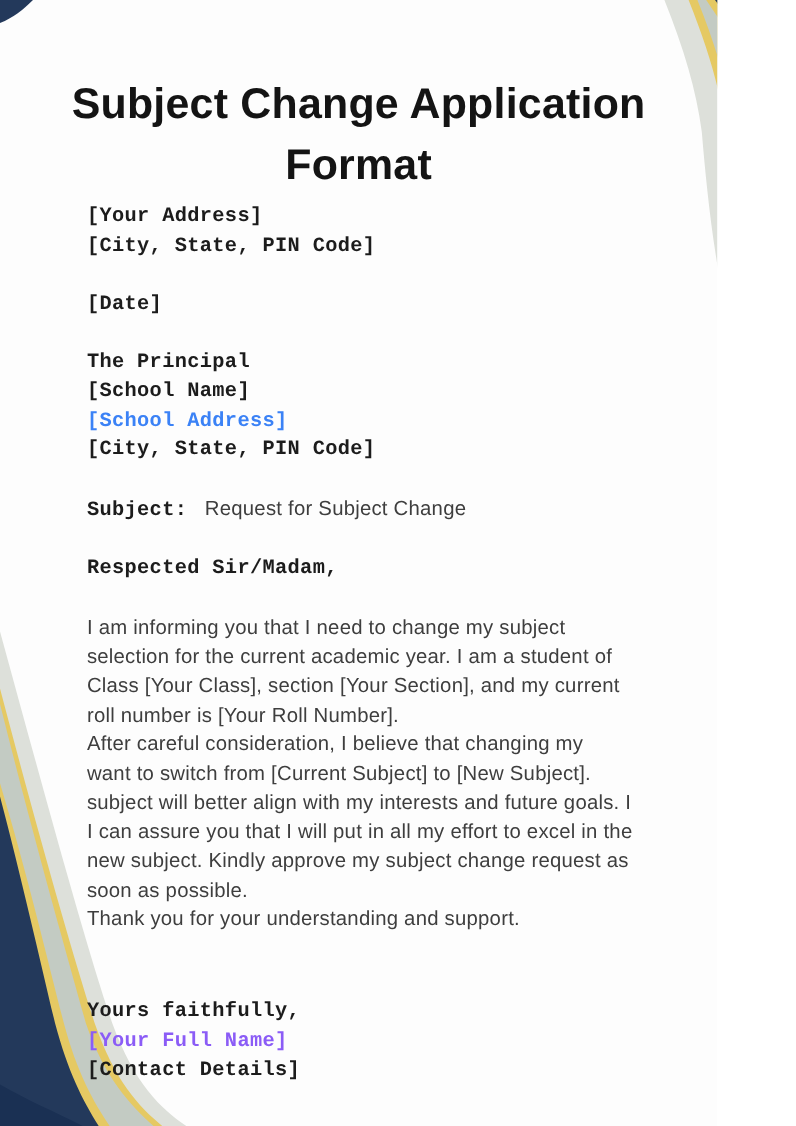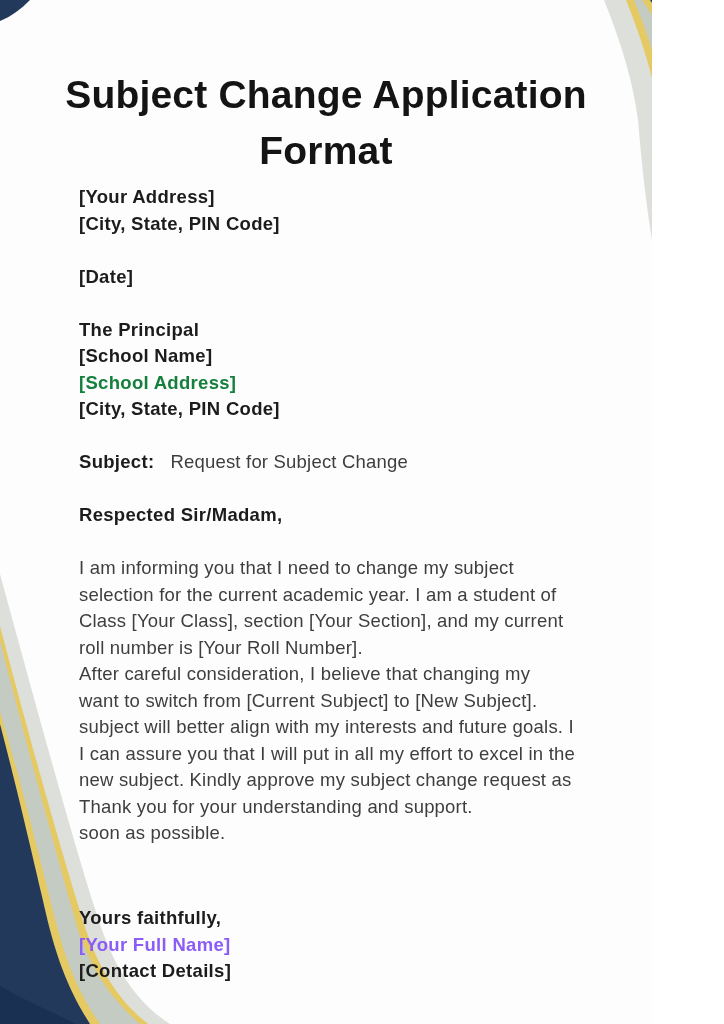"[Your Address]" .bold { font-family: none -> Liberation Mono, monospace }
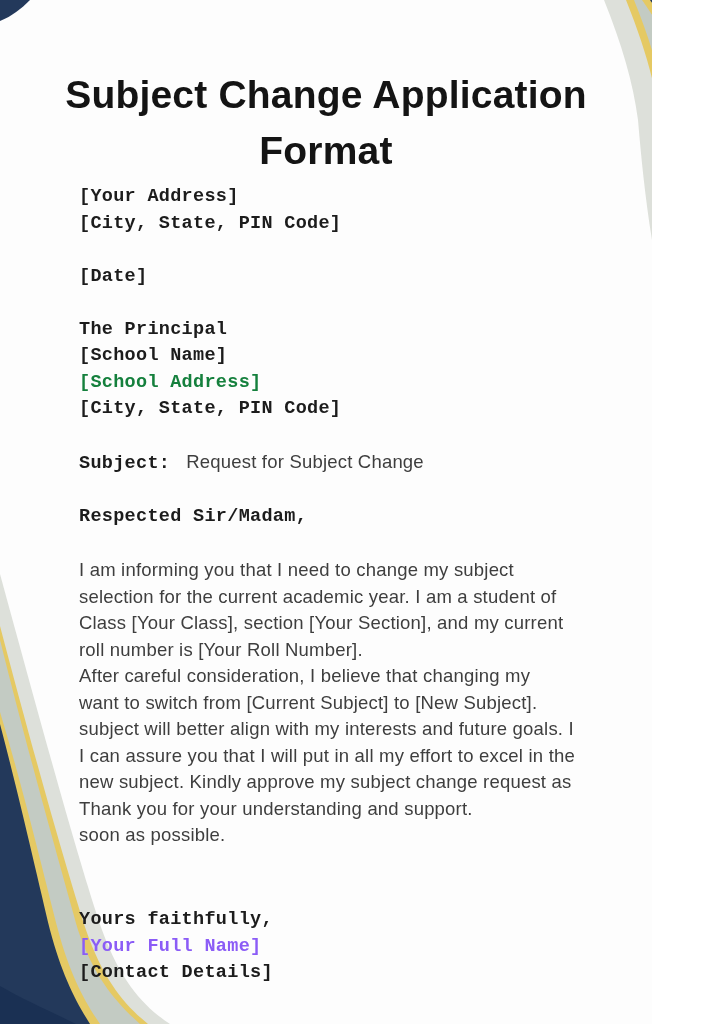"[School Address]" div.line { color: #15803d -> #3b82f6 }
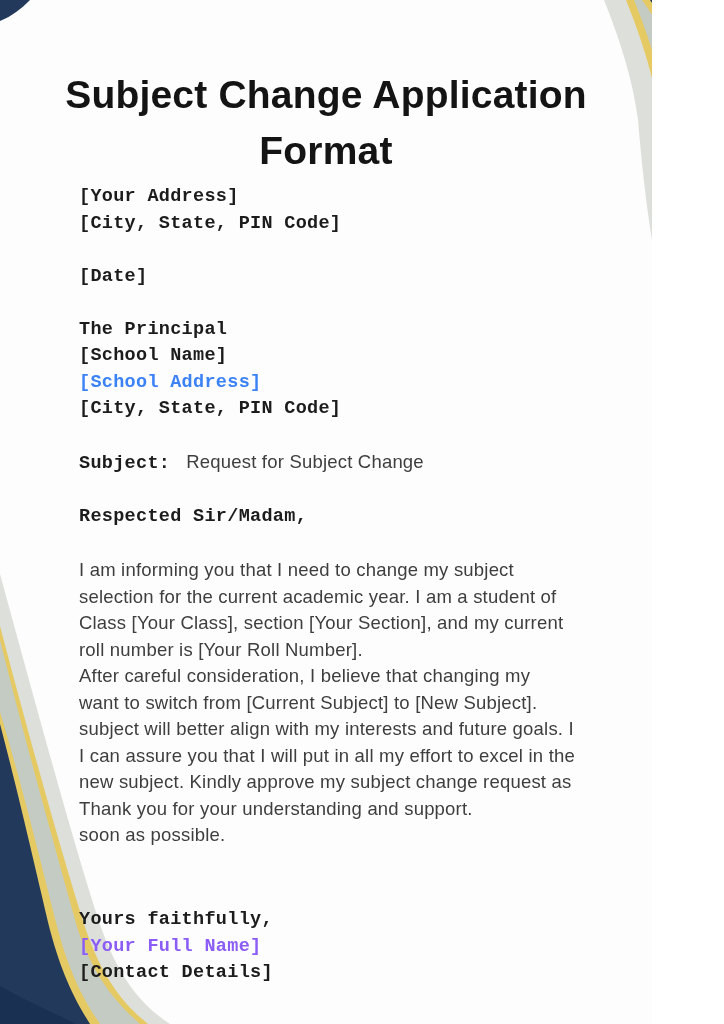"Thank you for your understanding" div.line { order: before "soon as possible." -> after "soon as possible." }
